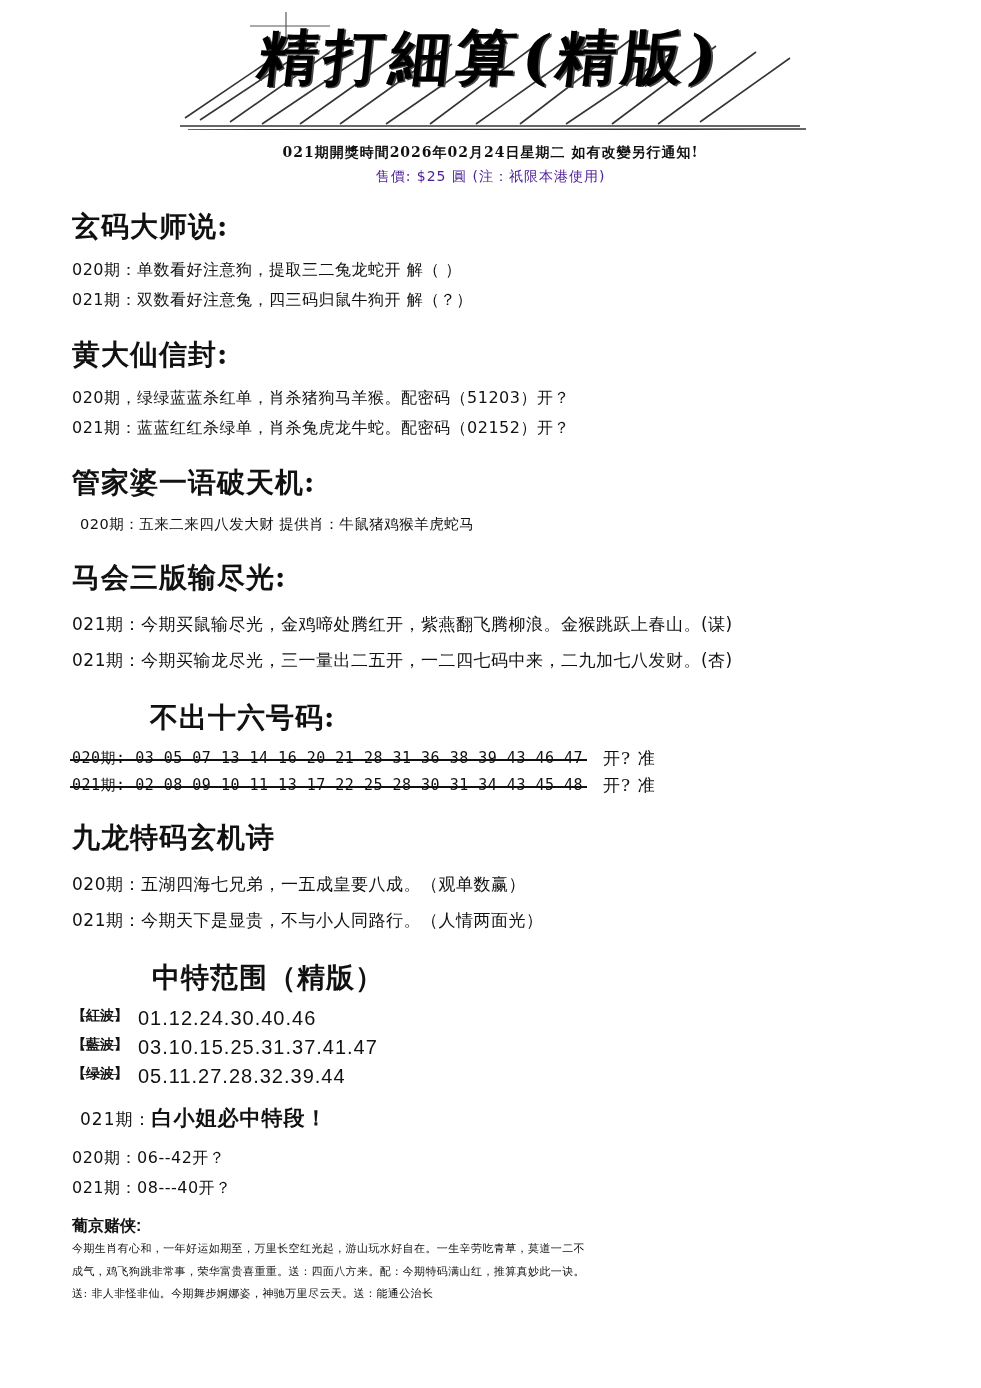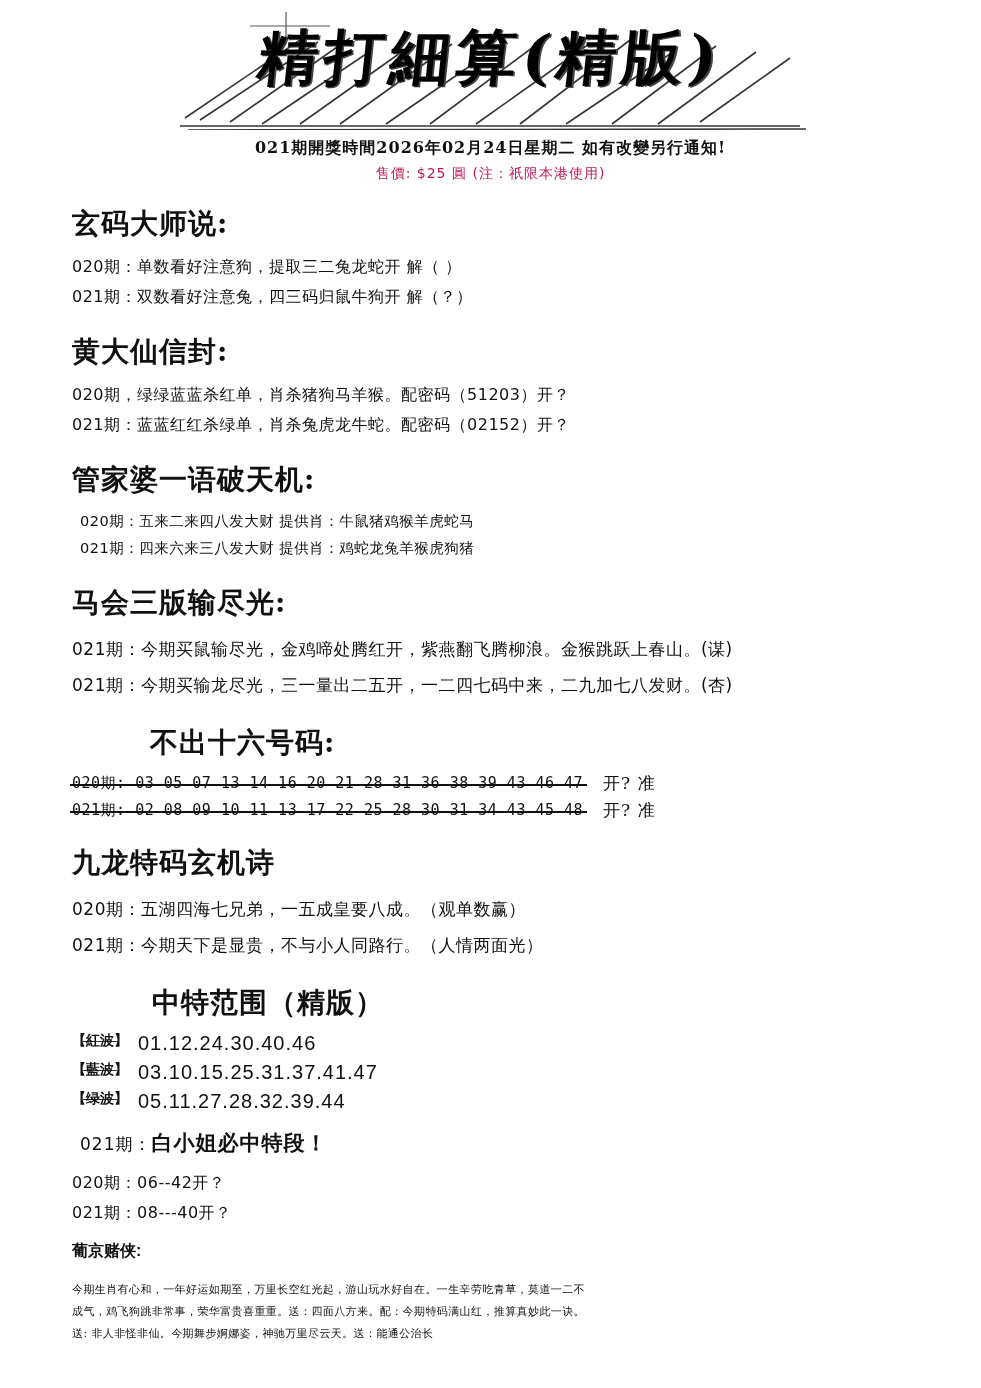"021期開獎時間2026年02月24日星期二 如有改變另行通知!" .sub-line { font-size: 16px -> 14px; margin-top: none -> 6px }
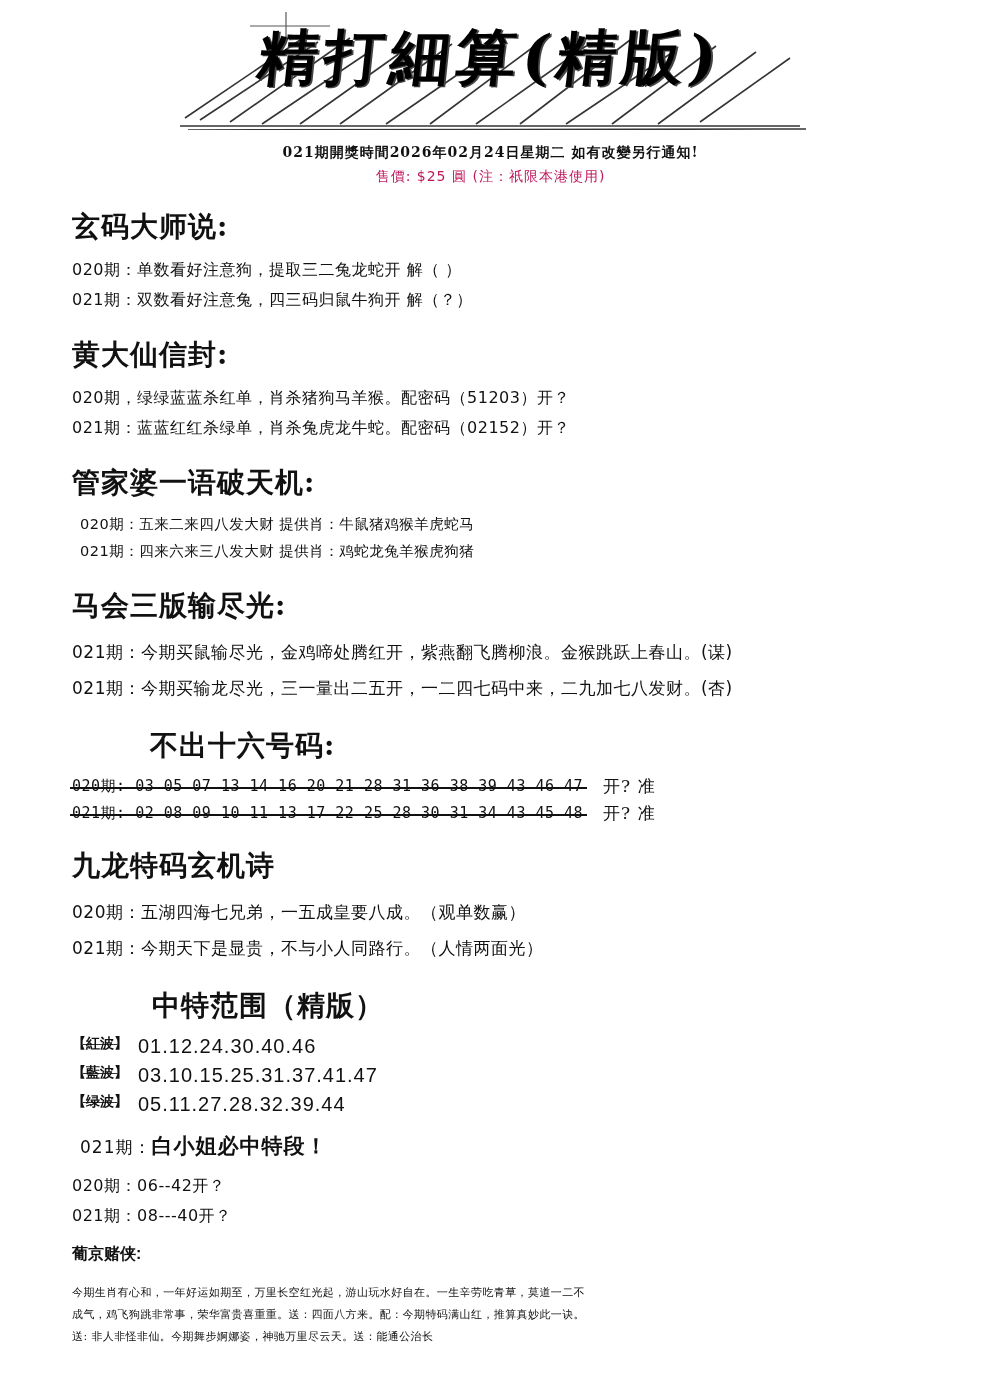"售價: $25 圓 (注：祇限本港使用)" .price-line { color: #be185d -> #4c1d95 }
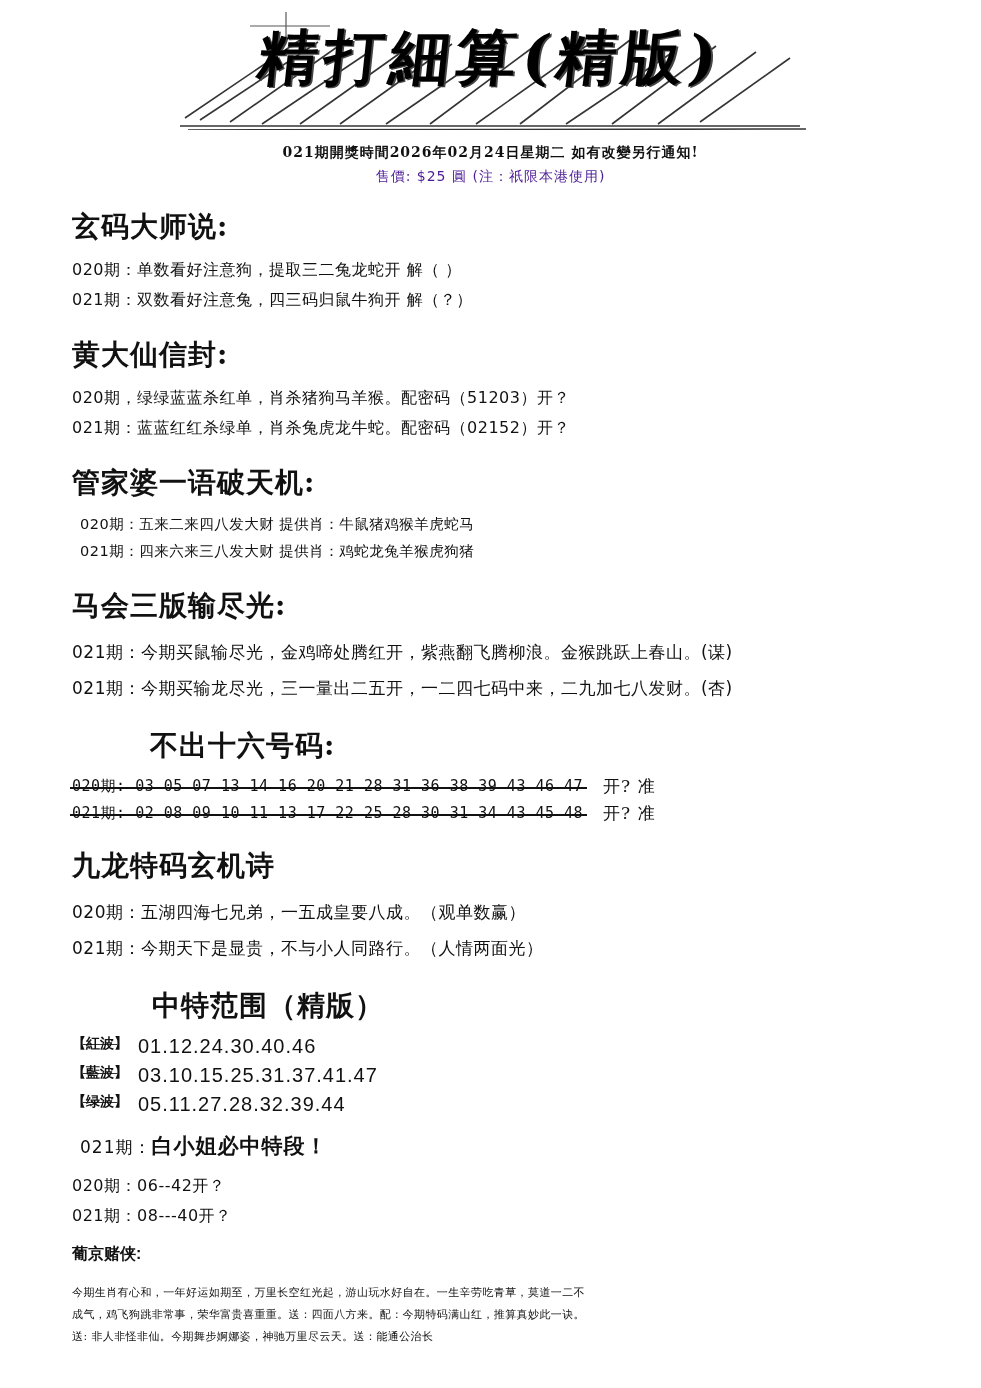"021期：四来六来三八发大财 提供肖：鸡蛇龙兔羊猴虎狗猪" div.line { html: <div>021期：四来六来三八发大财 提供肖：鸡蛇龙兔羊猴虎狗猪</div> -> none }
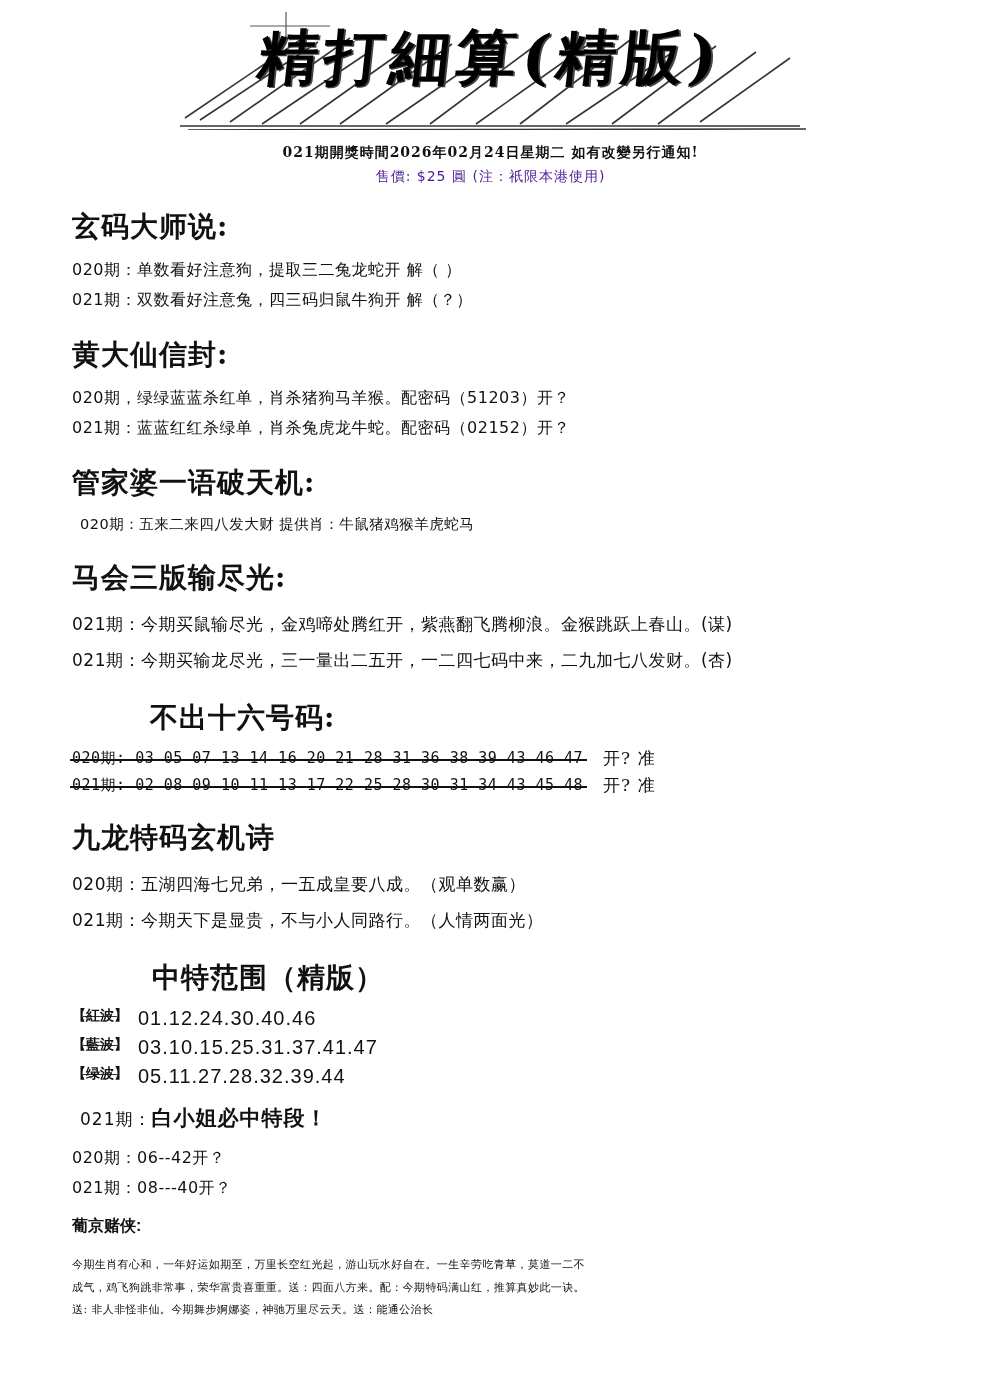"葡京赌侠:" .para-title { margin-bottom: 18px -> 2px }
